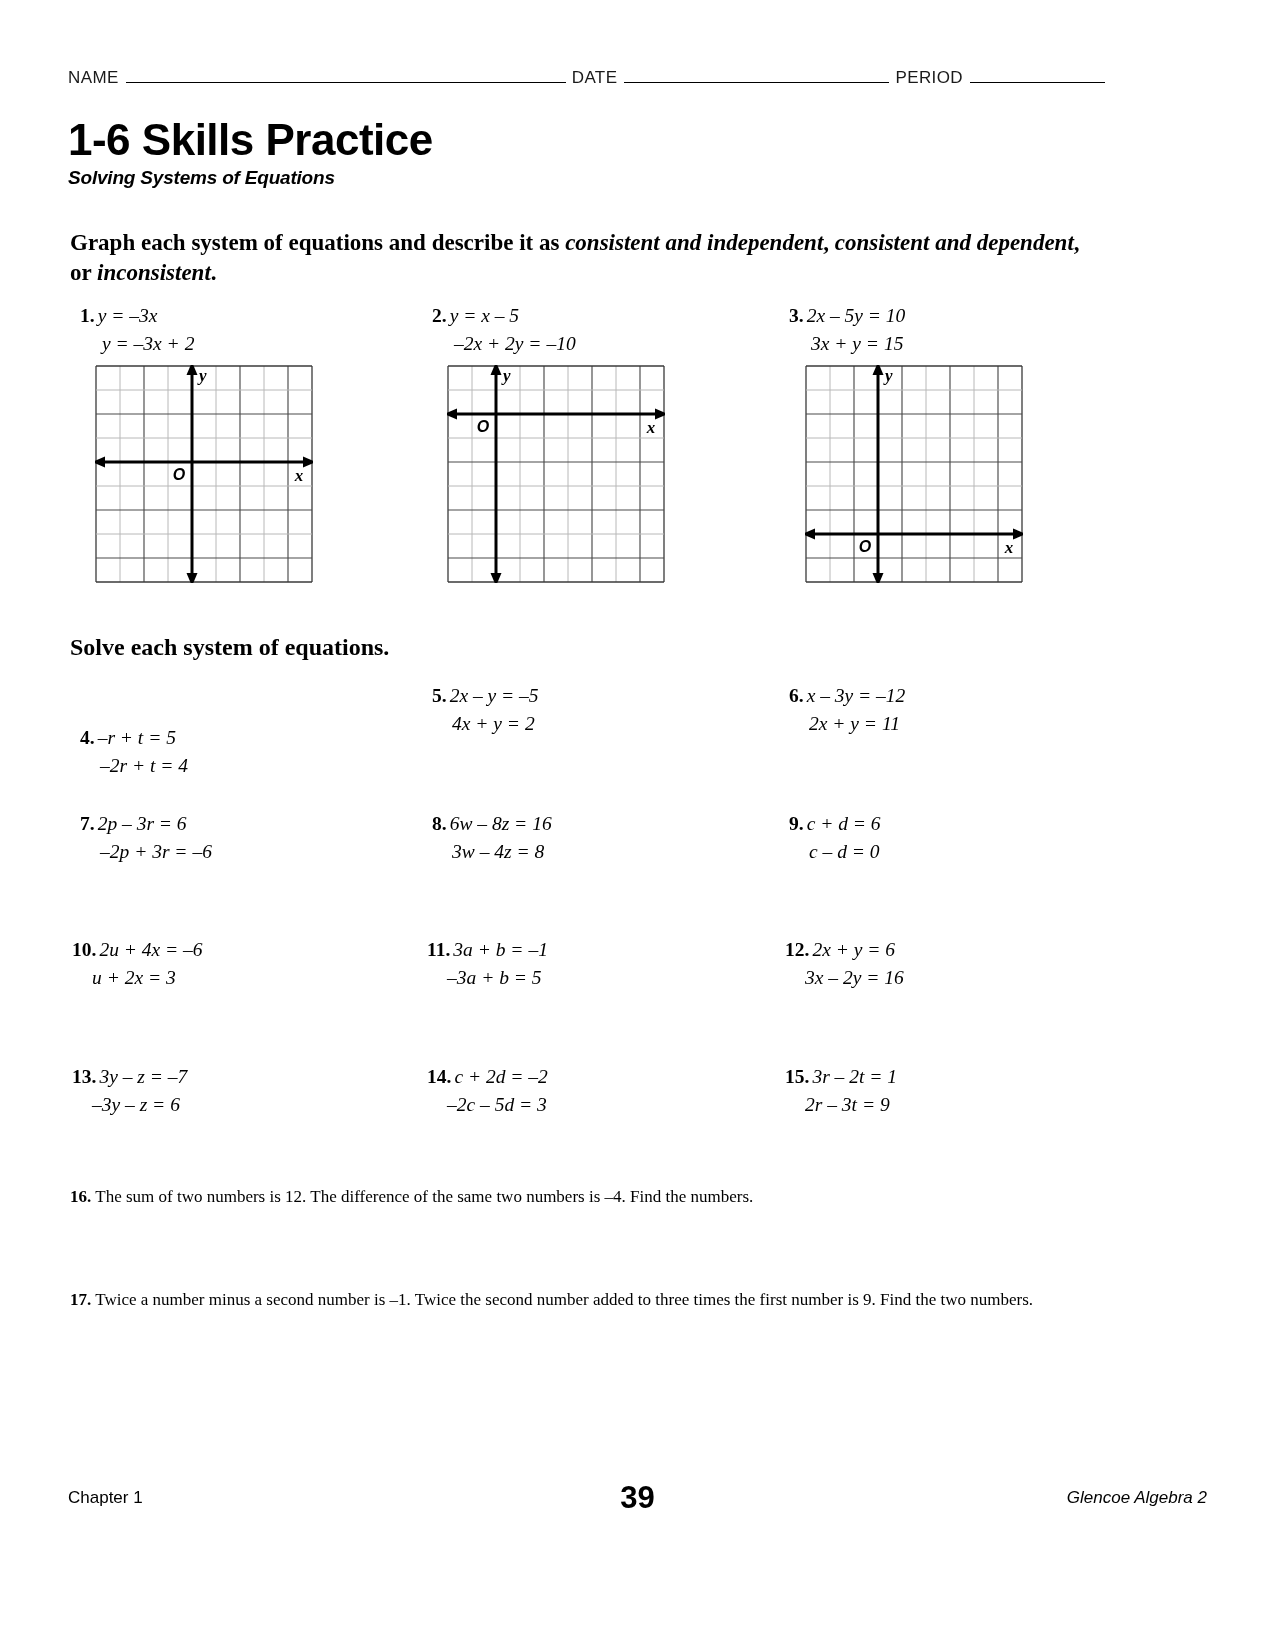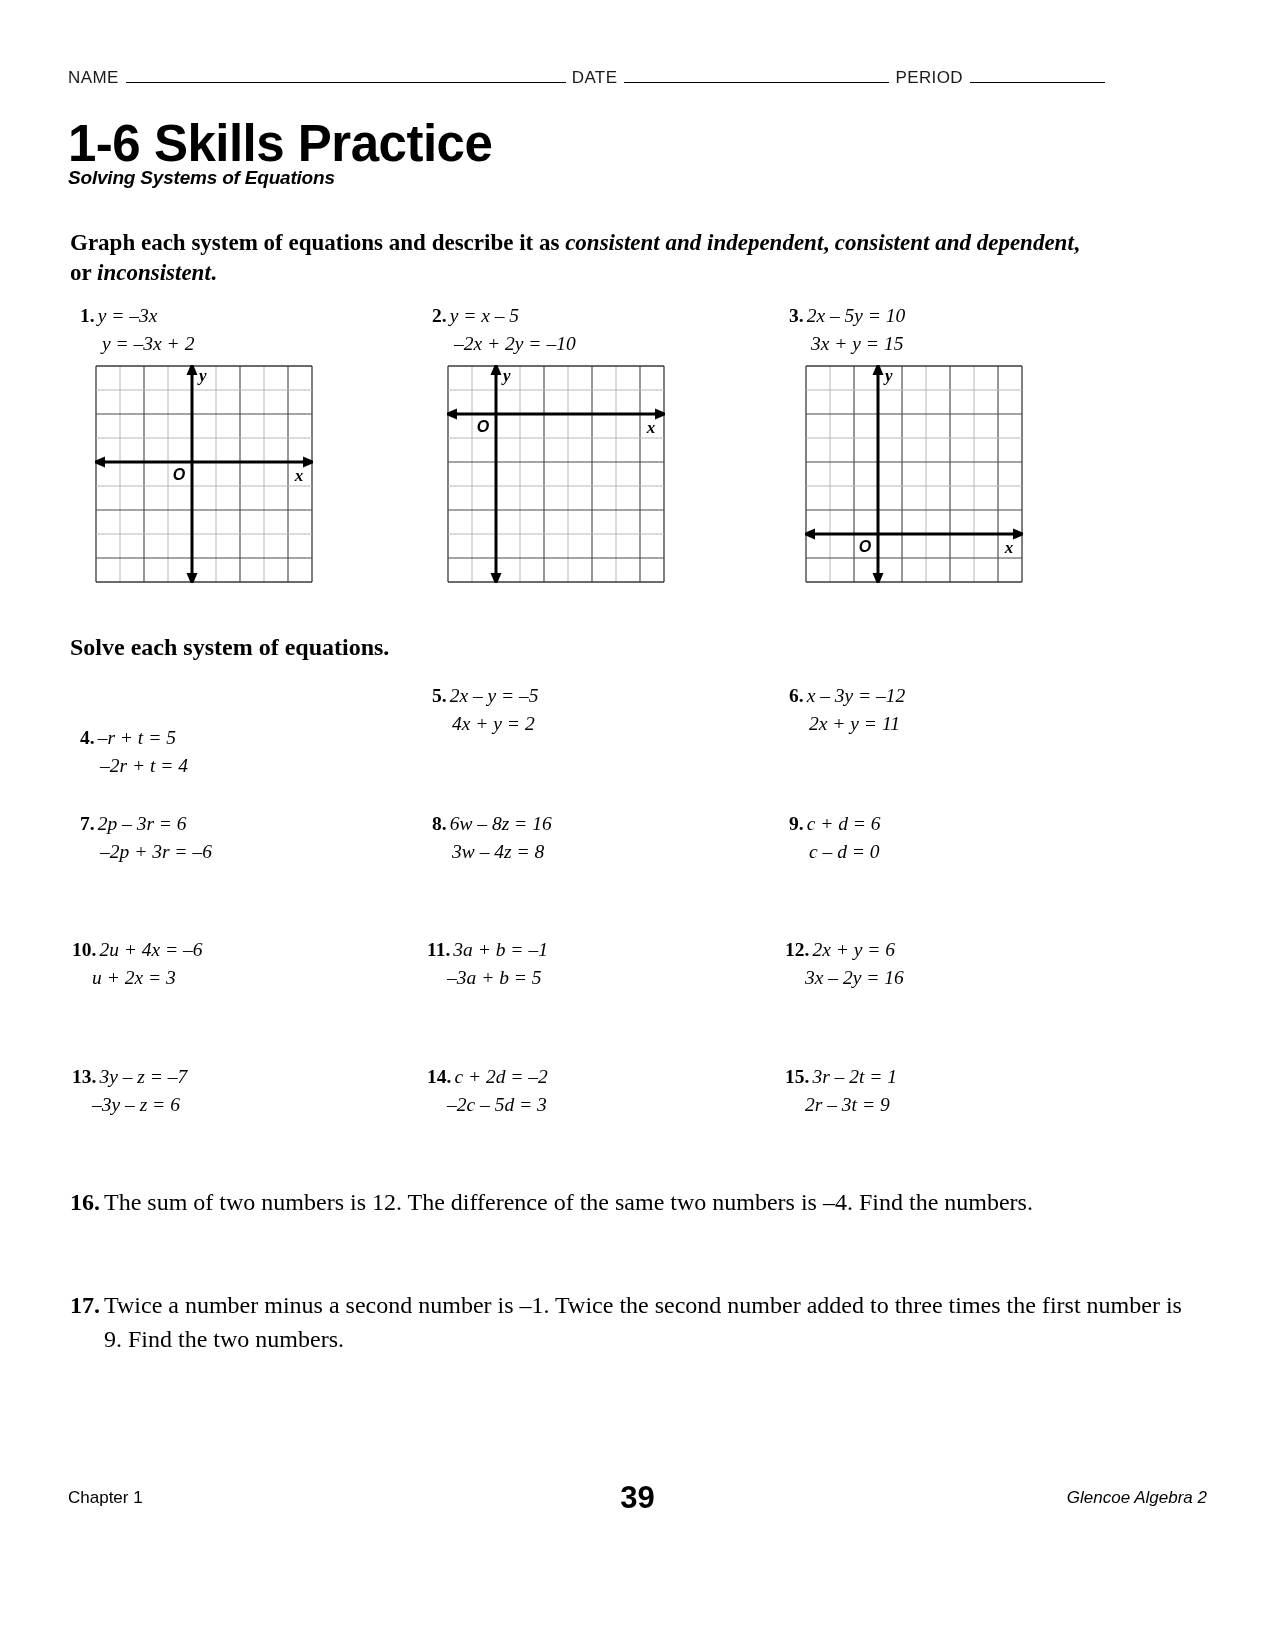"1-6 Skills Practice" .title-main { font-size: 51px -> 44px }
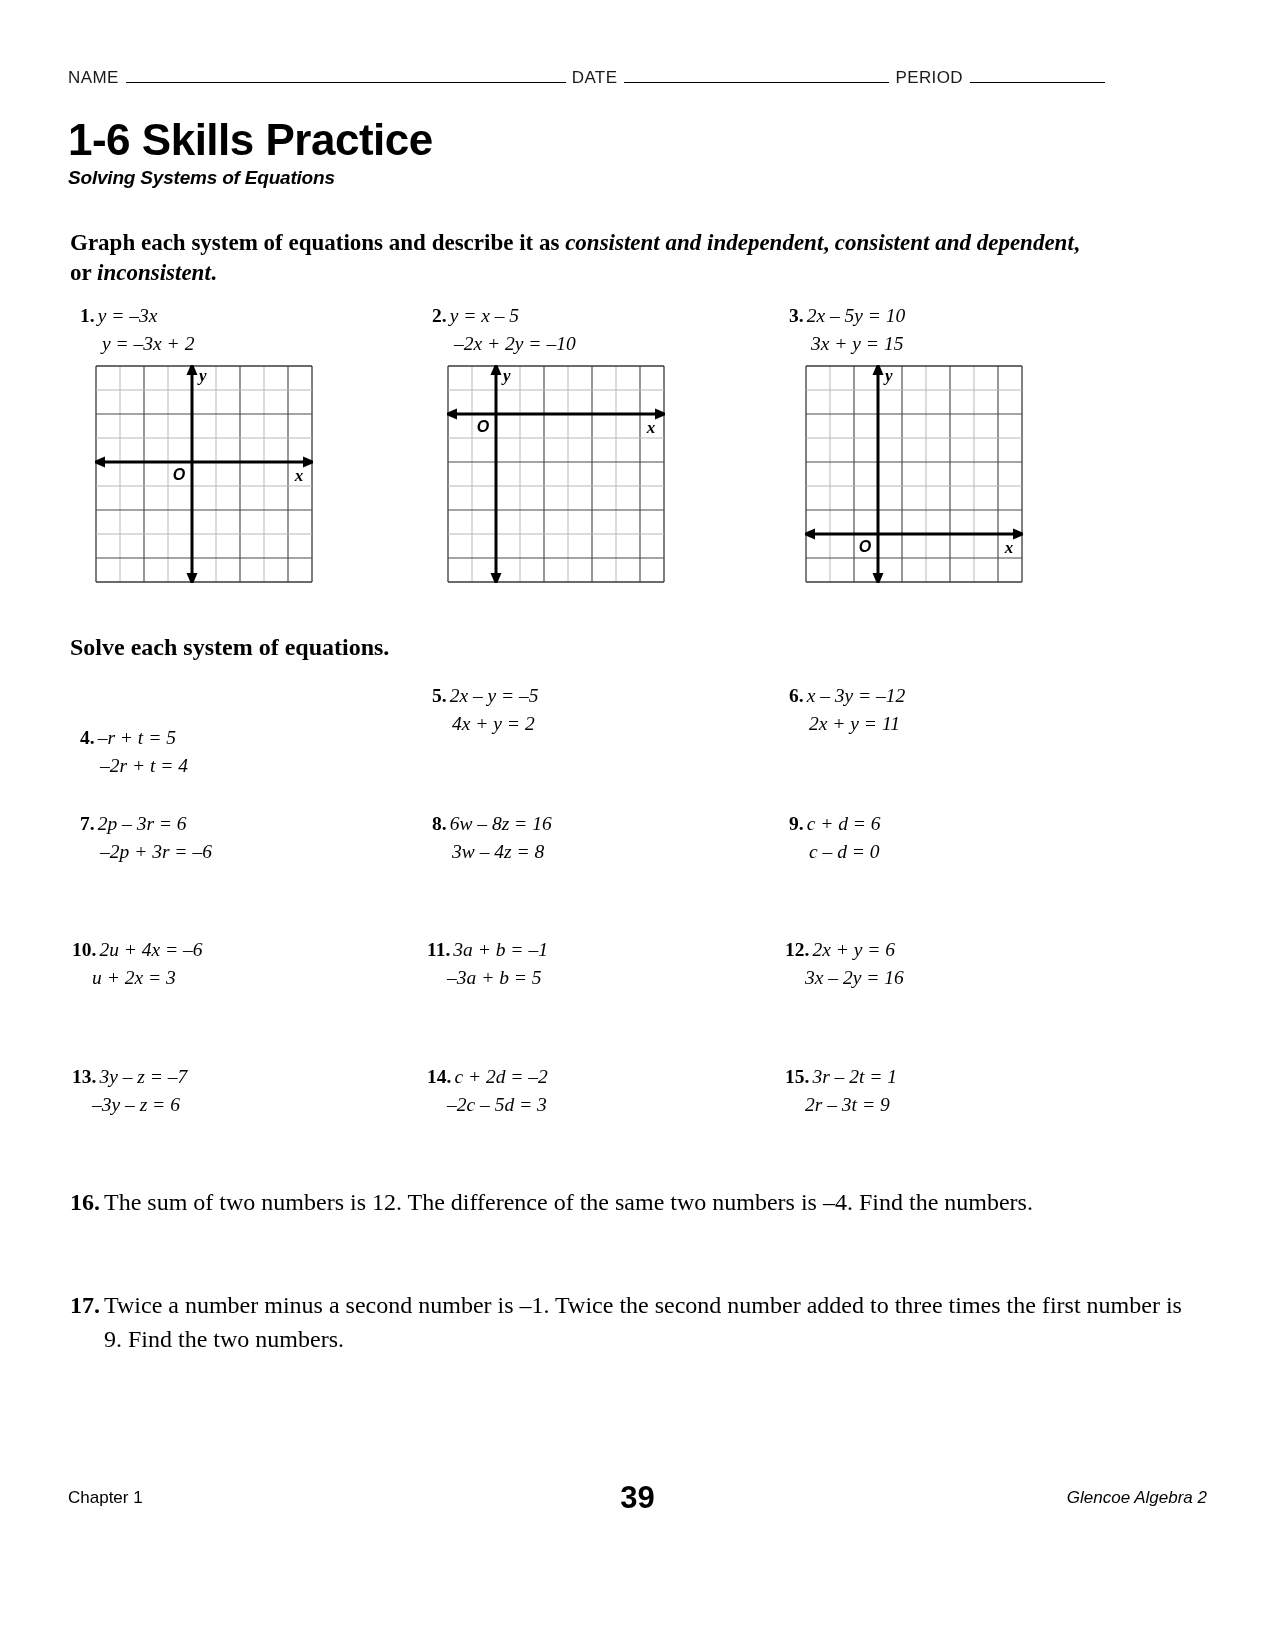"16. The sum of two" .word { font-size: 24px -> 17px }
